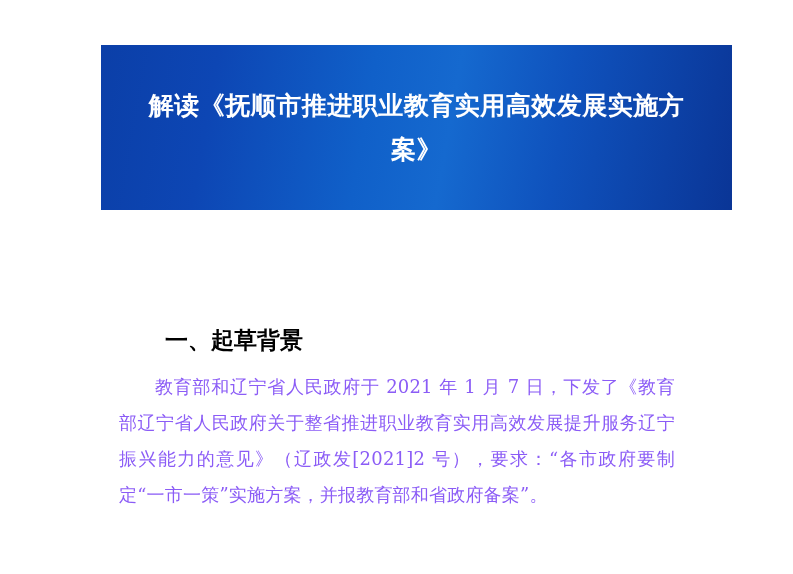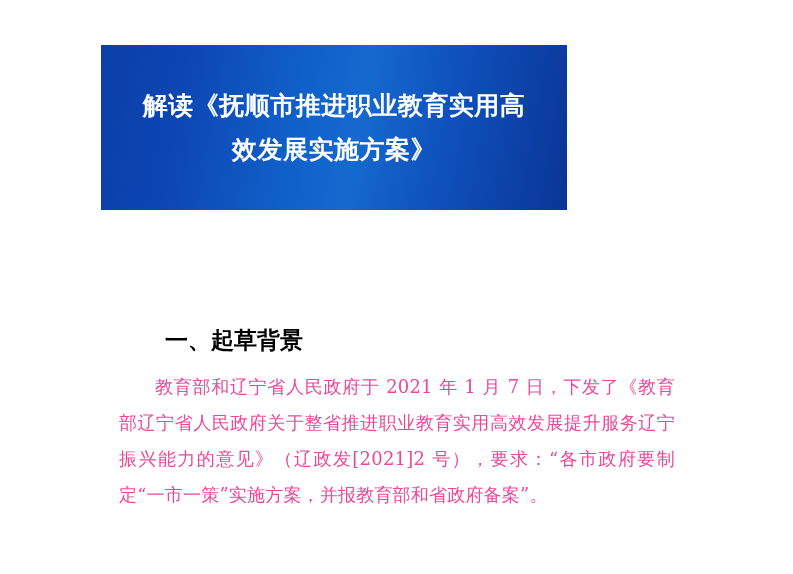"解读《抚顺市推进职业教育实用高效发展实施方案》" .title-banner { width: 466px -> 631px }
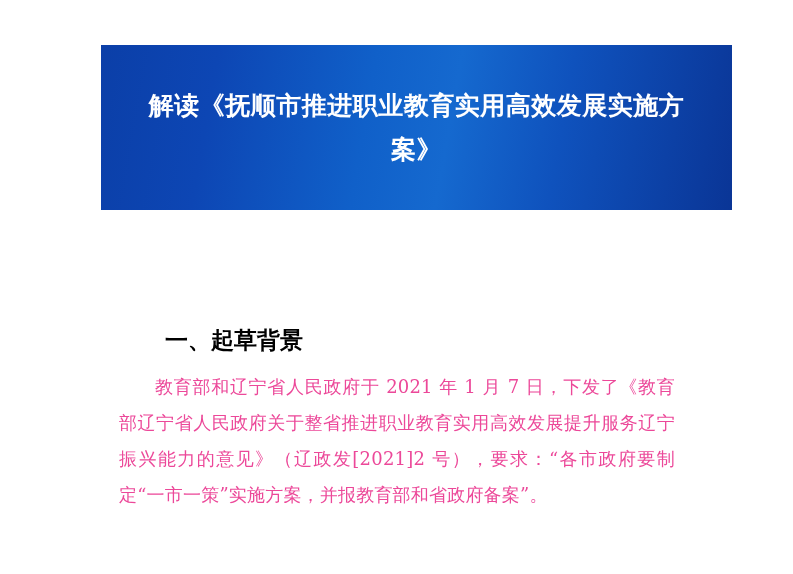"教育部和辽宁省人民政府于 2021 年 1 月" .body-paragraph { color: #ec4899 -> #8b5cf6 }
